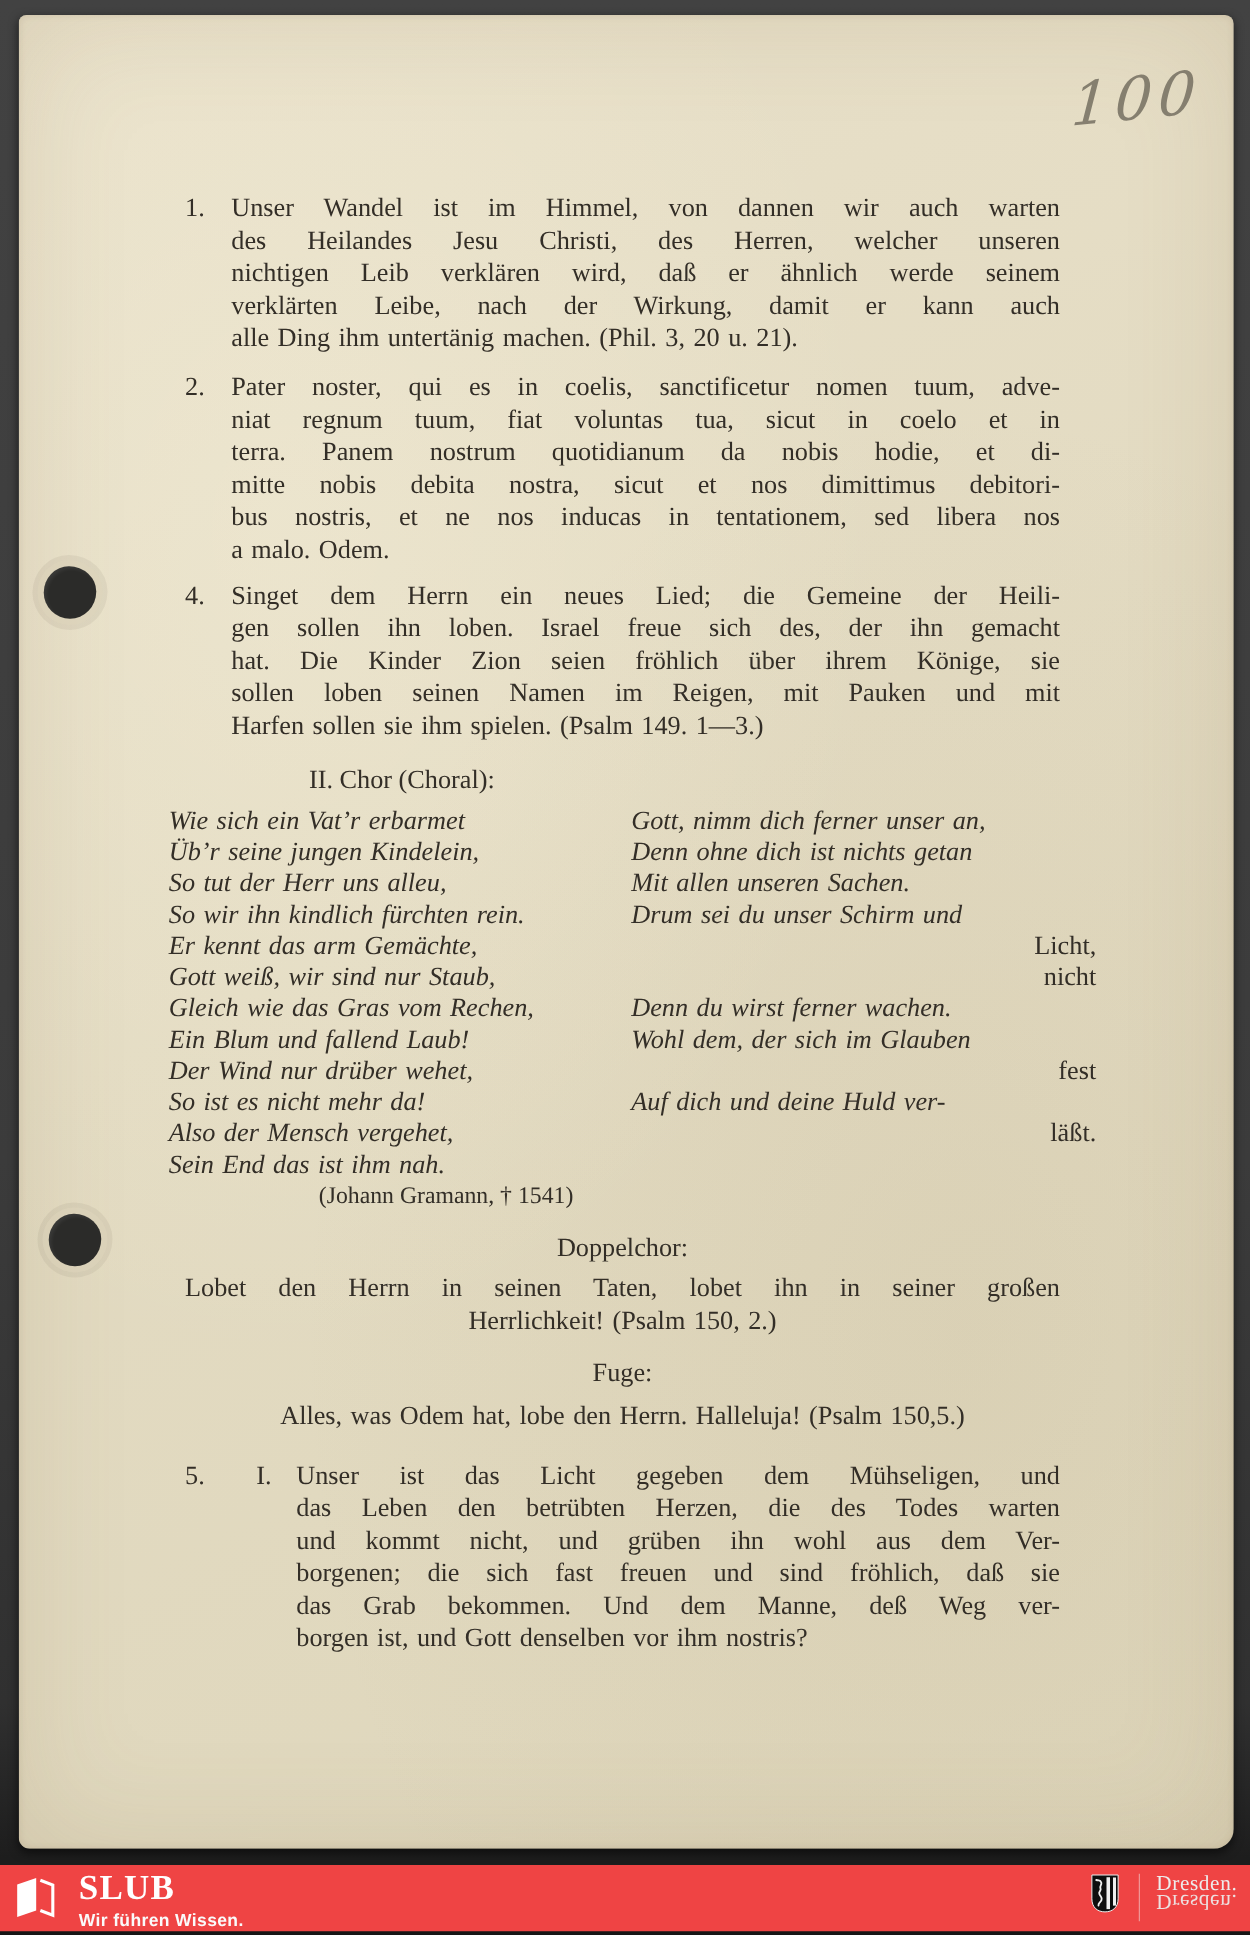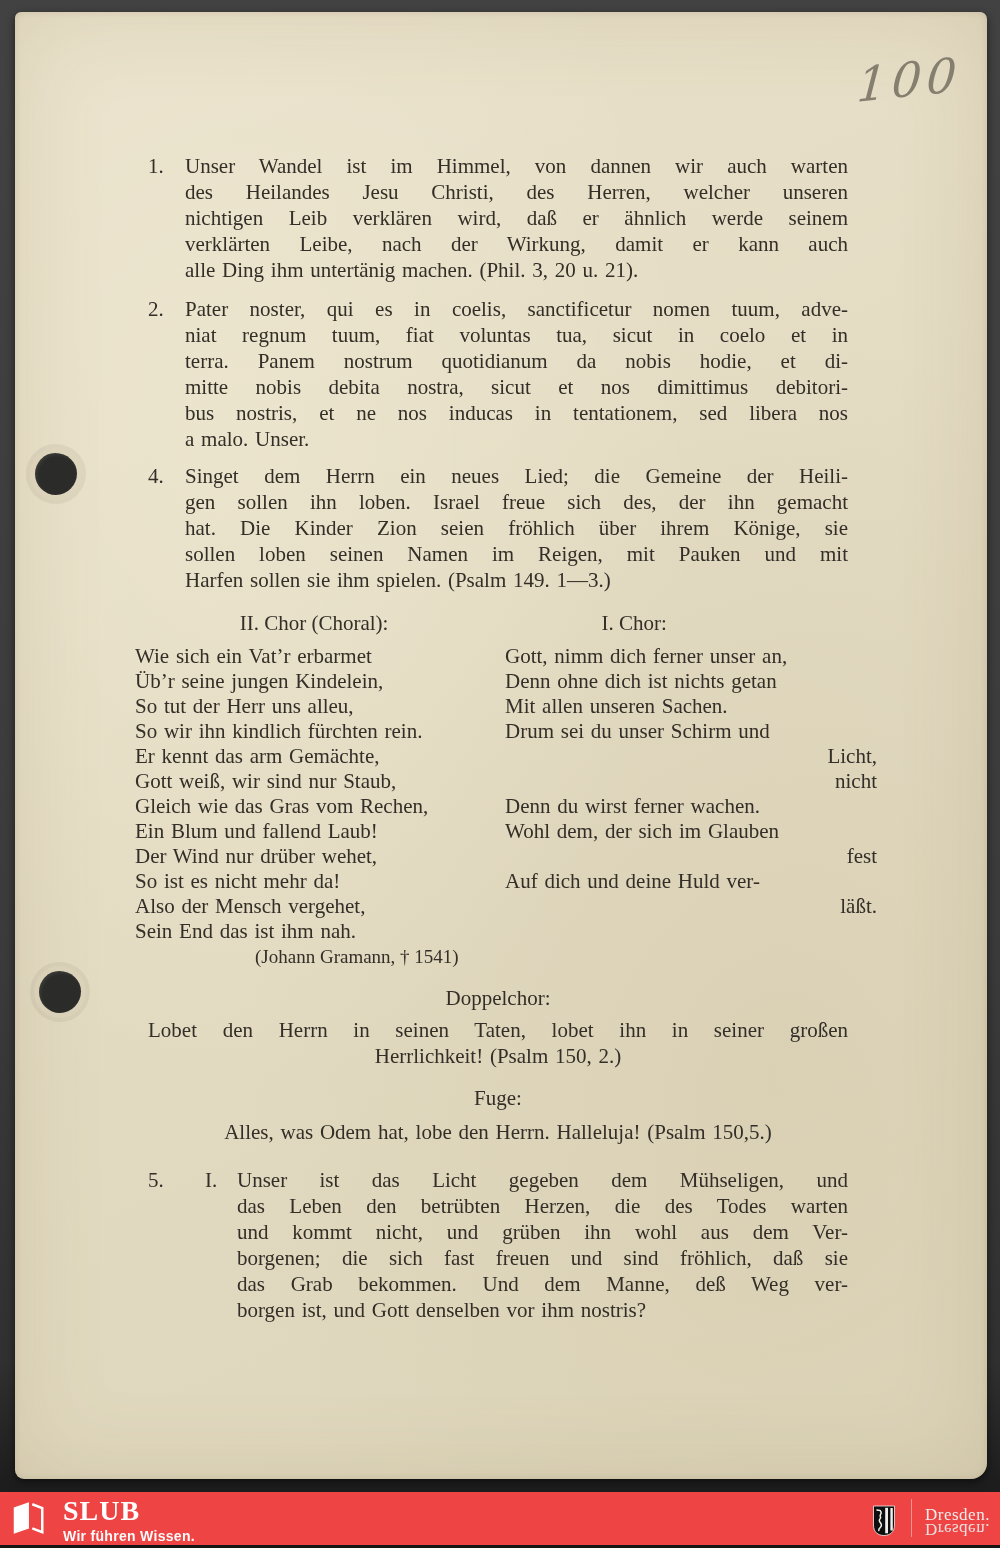"a malo. Unser." div.line { text: Unser -> Odem }
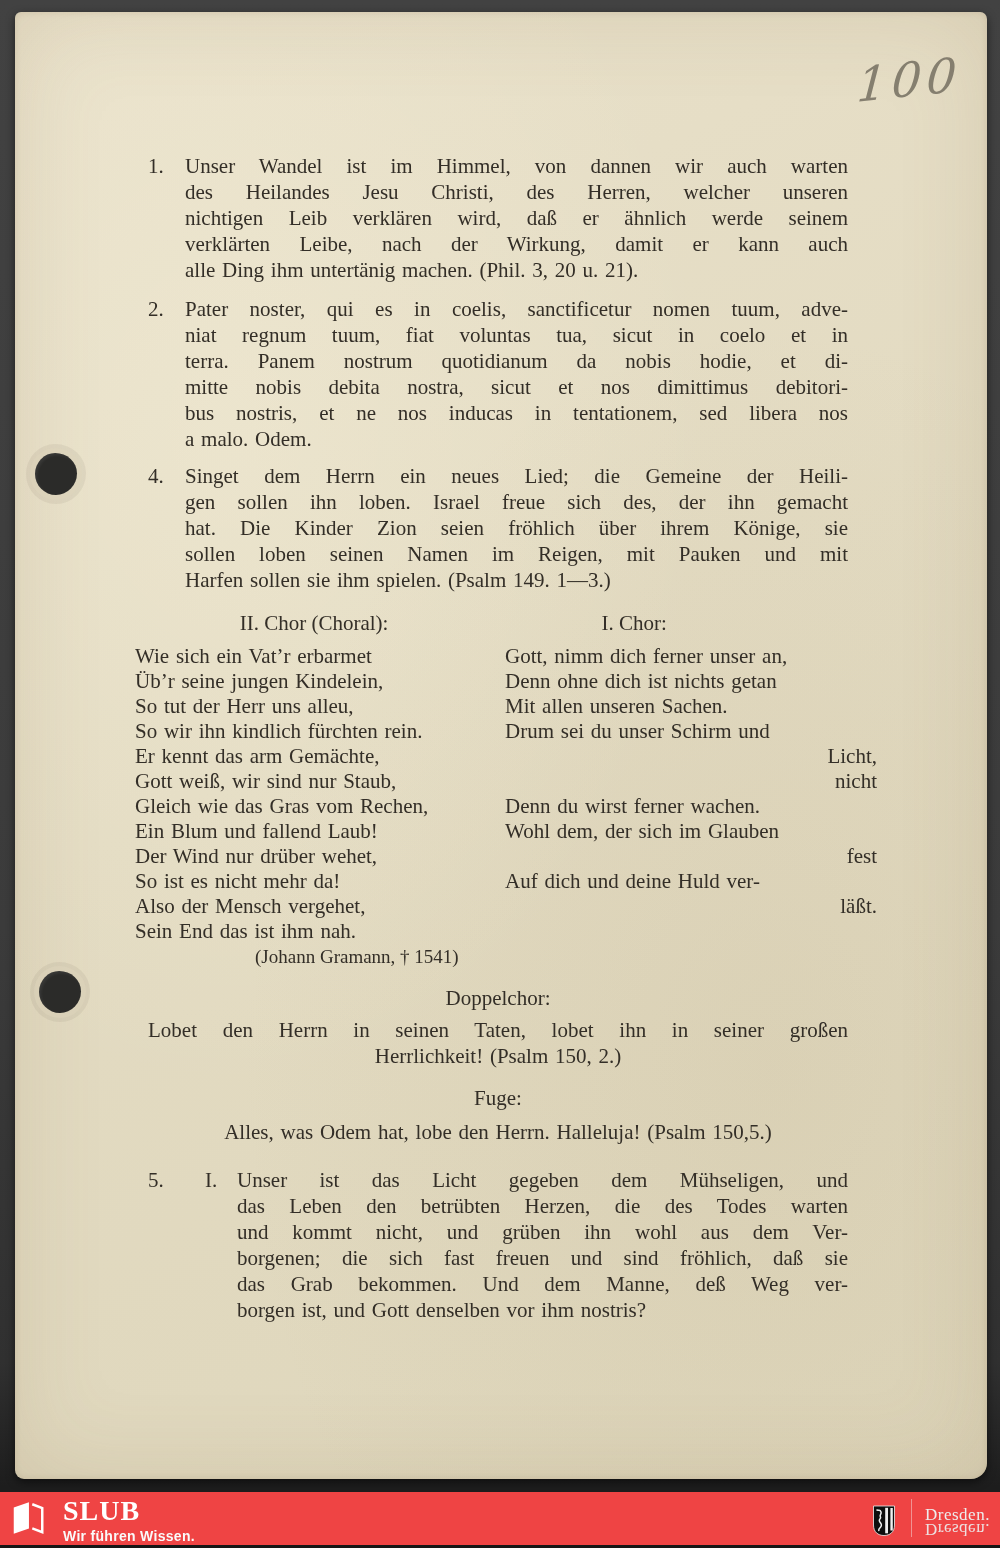"I. Chor:" div.col-head-right { html: <div>I. Chor:</div> -> none }
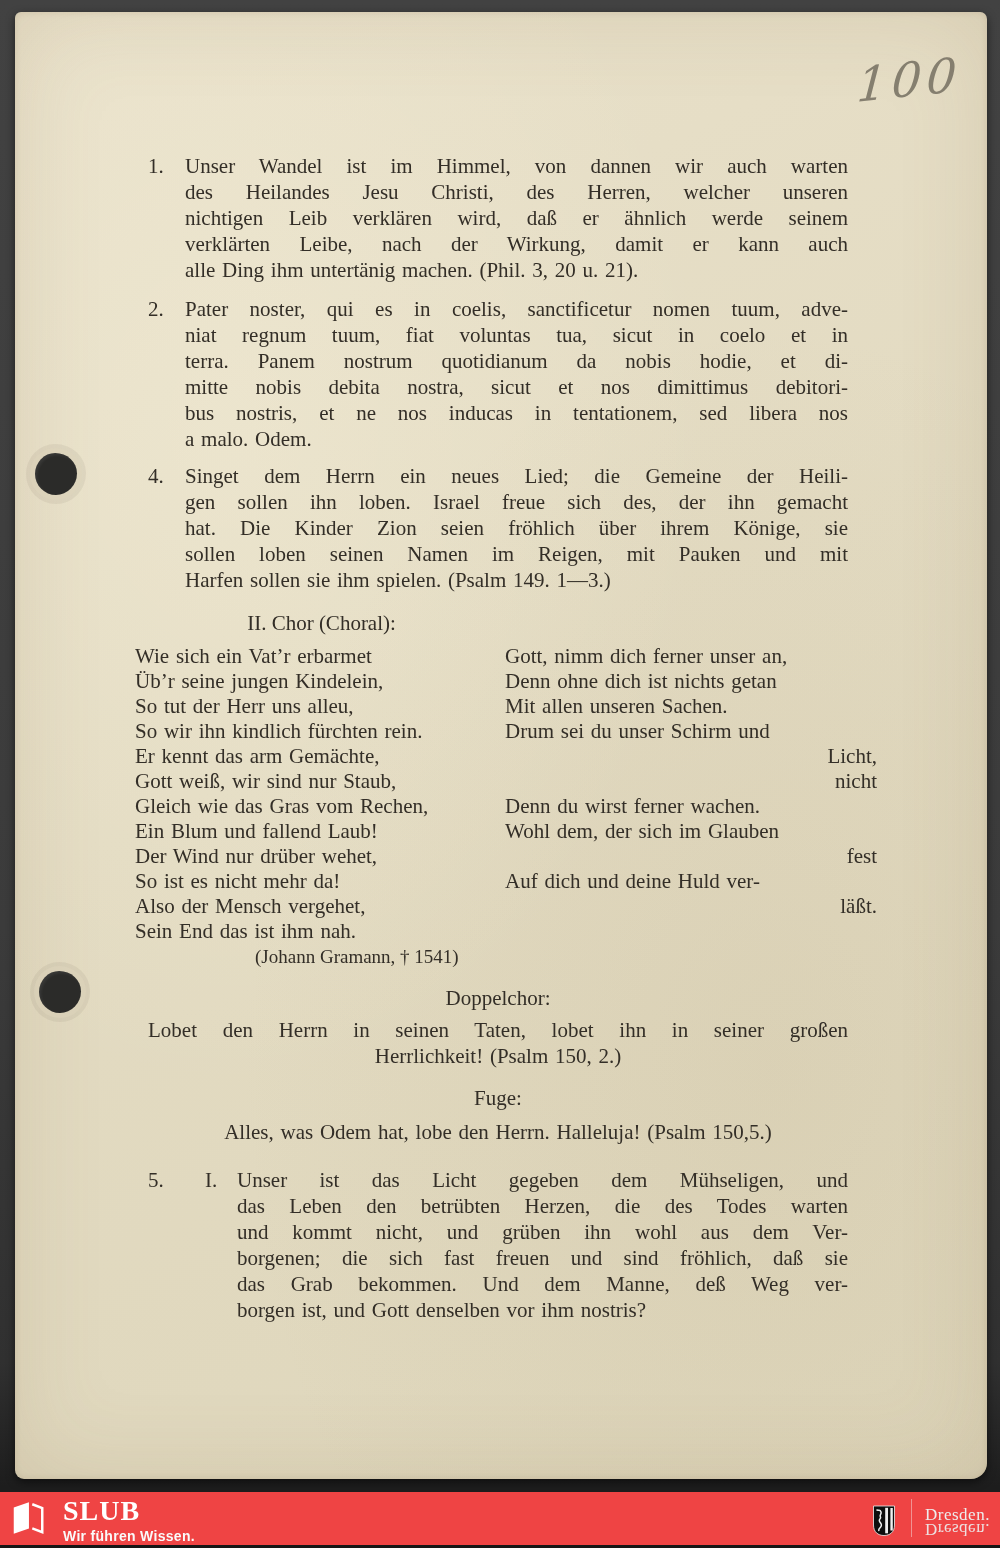"Wie sich ein Vat’r erbarmet" .line.l { font-style: none -> italic }
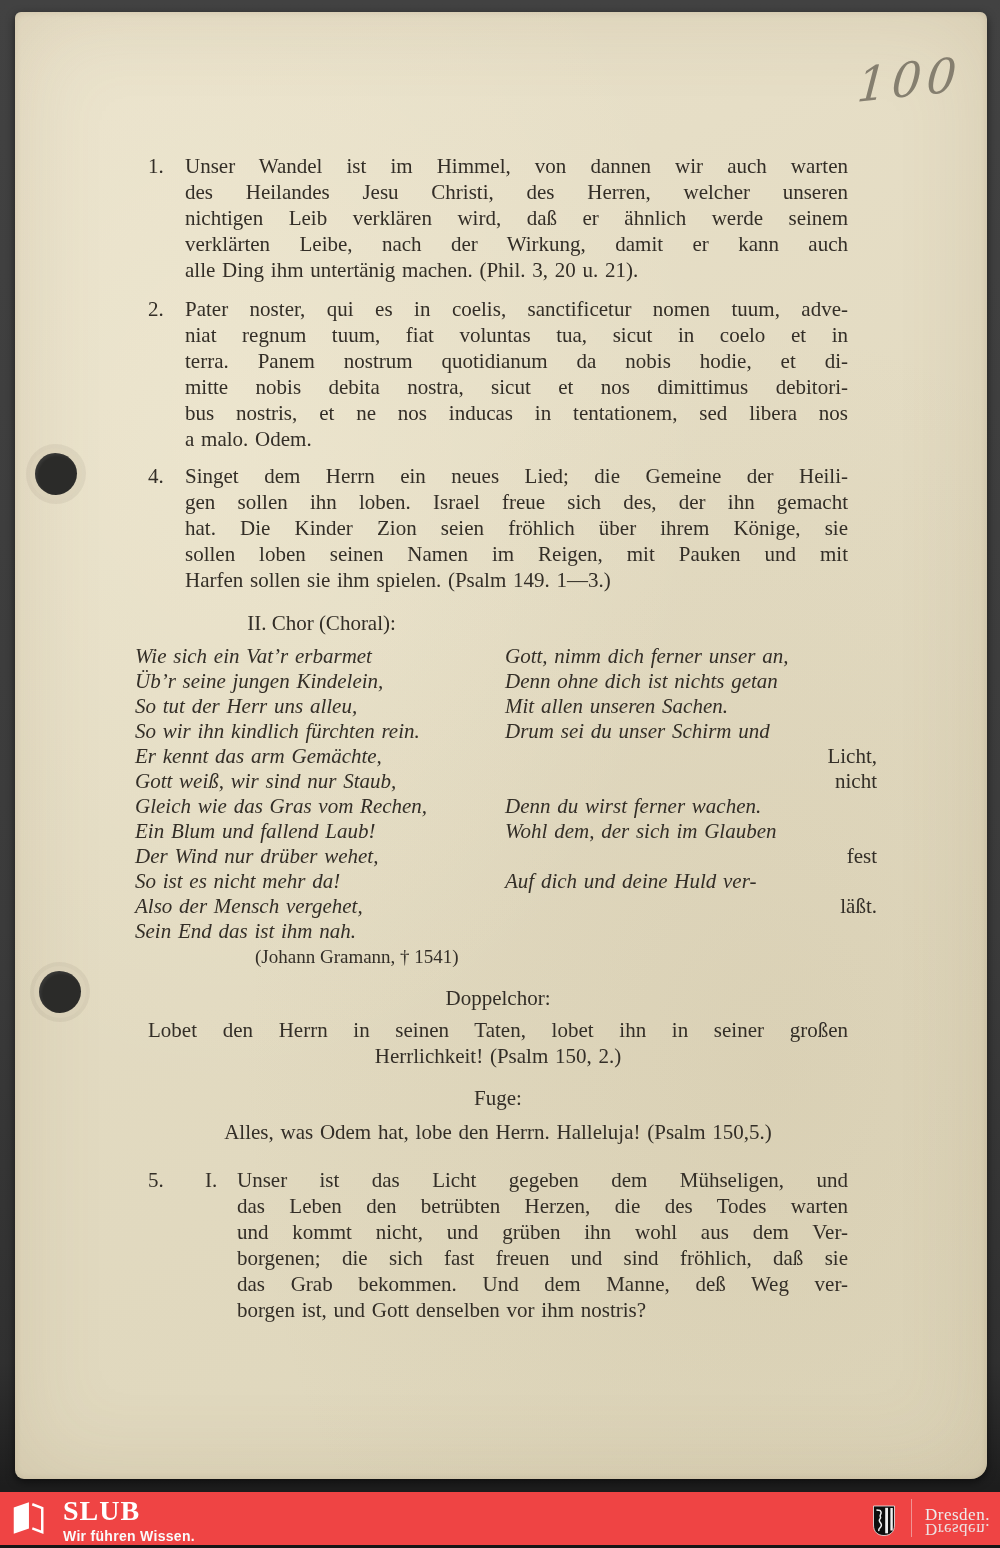"Dresden." .dresden { align-items: flex-end -> flex-start }
